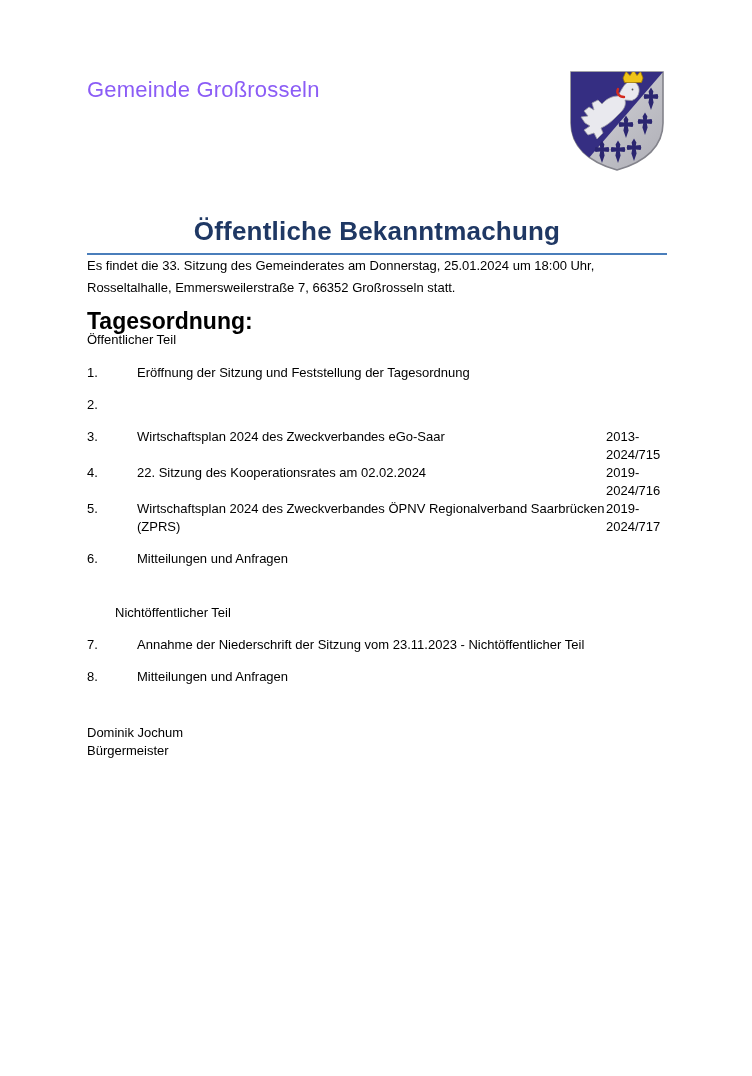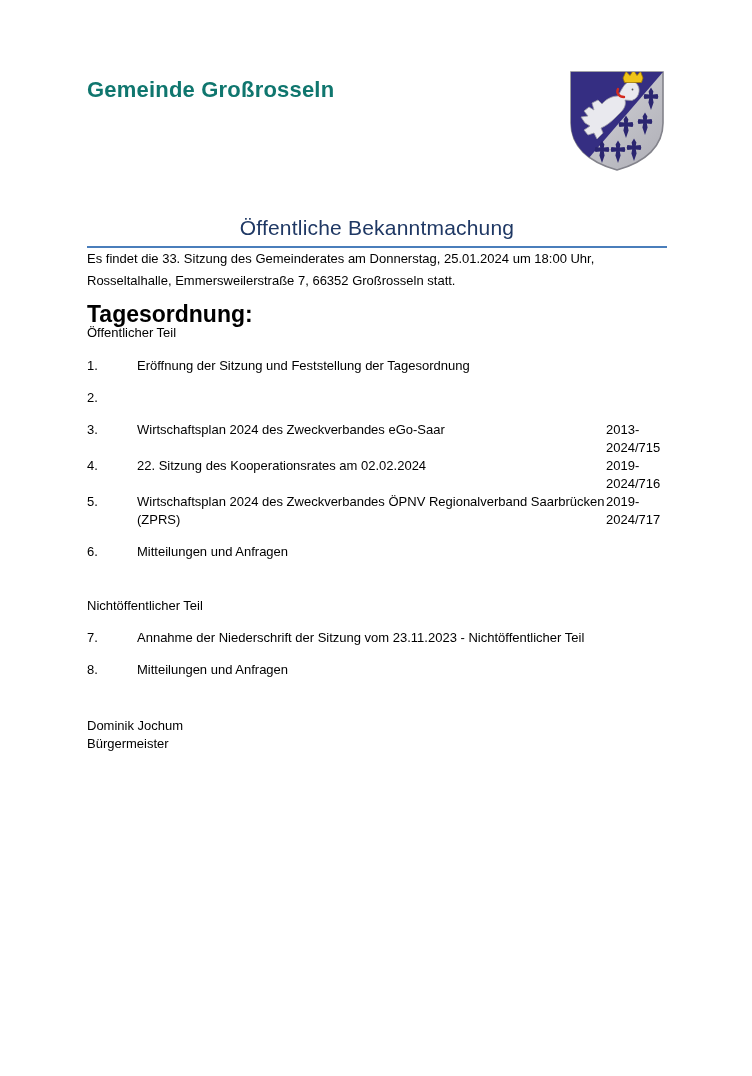"Gemeinde Großrosseln" .hdr h1 { color: #0f766e -> #8b5cf6; font-weight: 700 -> 400 }
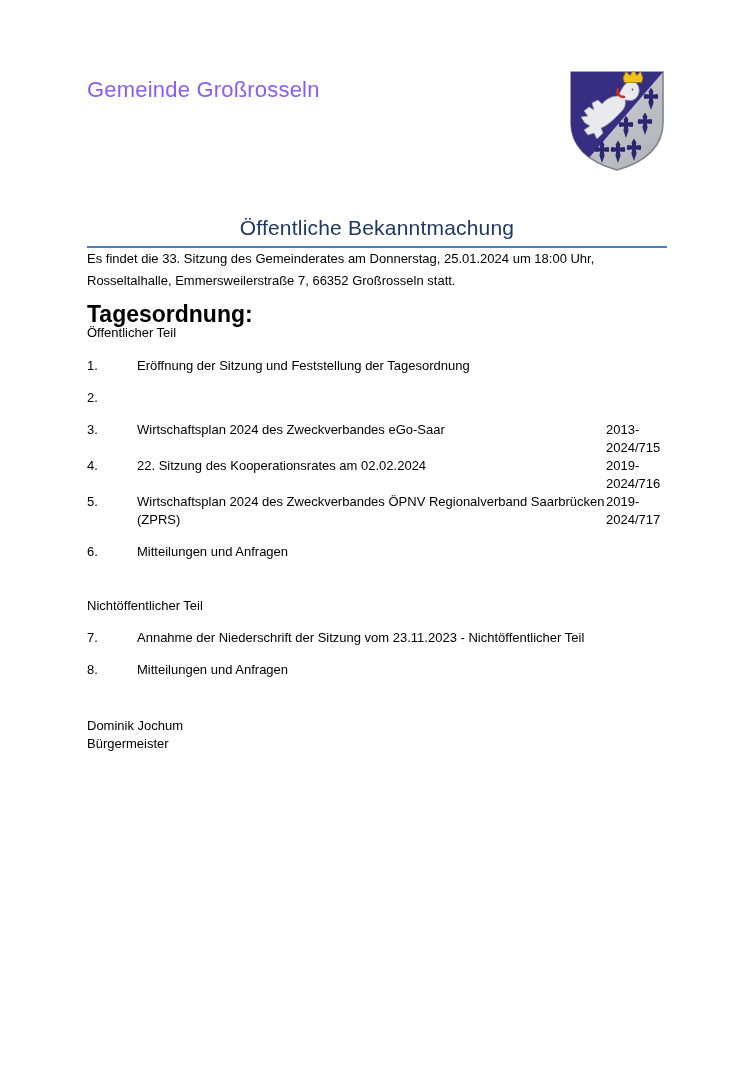"Öffentliche Bekanntmachung" .title-block h2 { font-size: 21px -> 26px; font-weight: 400 -> 700 }
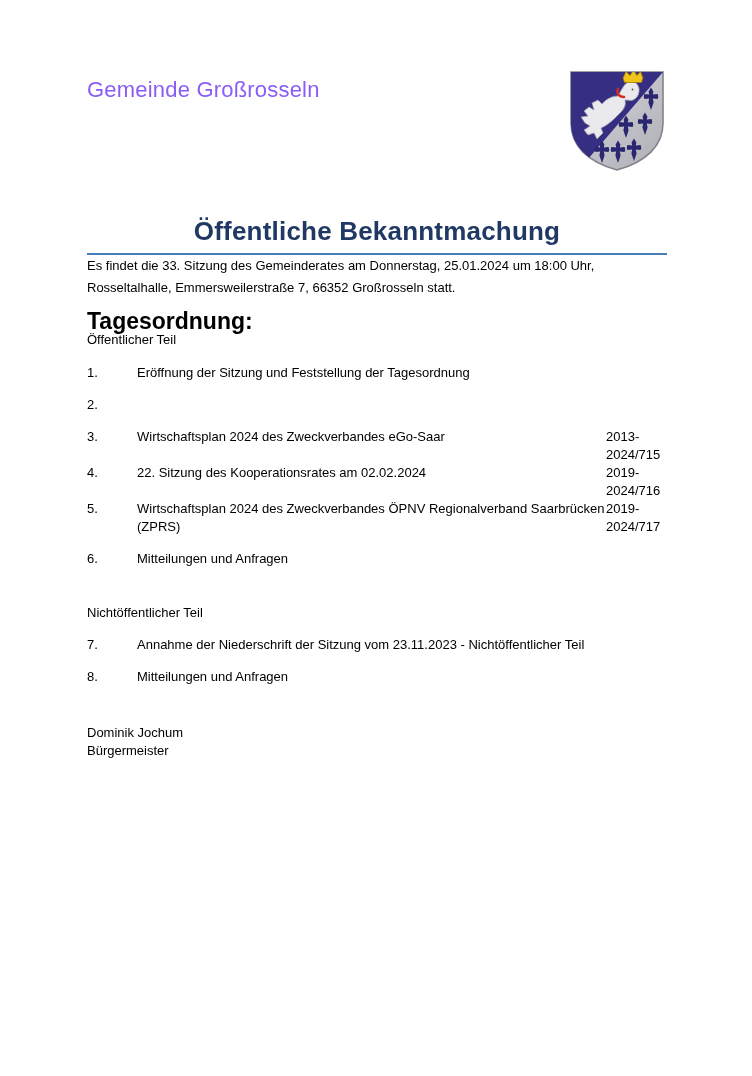"Nichtöffentlicher Teil" .section-label.nonpublic { margin-left: none -> 28px }
